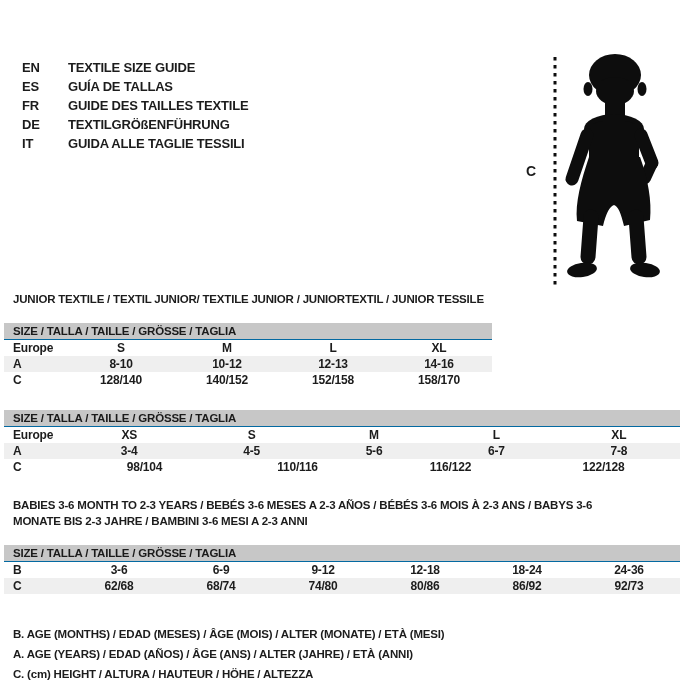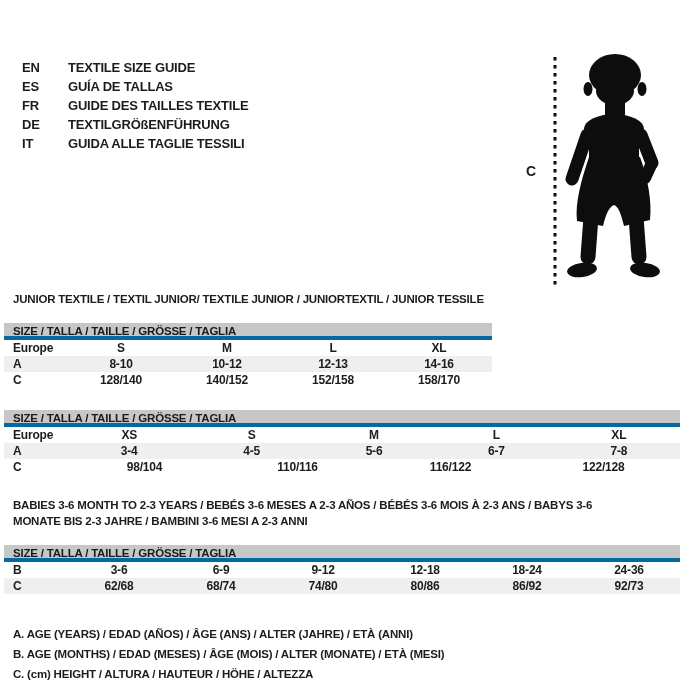"SIZE / TALLA / TAILLE" .tbl-header { border-bottom: 4px solid #0369a1 -> 1px solid #0369a1 }
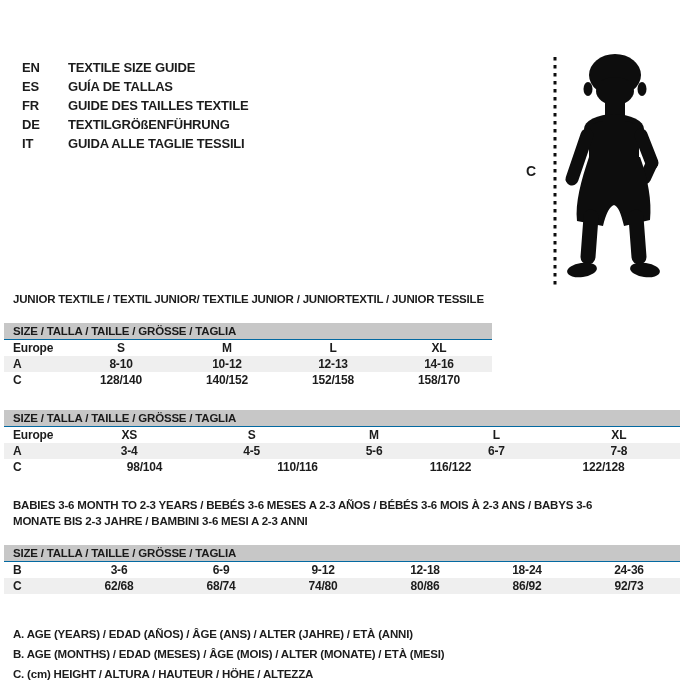"A. AGE (YEARS) / EDAD" div.legend-line { order: before "B. AGE (MONTHS) / EDAD" -> after "B. AGE (MONTHS) / EDAD" }
